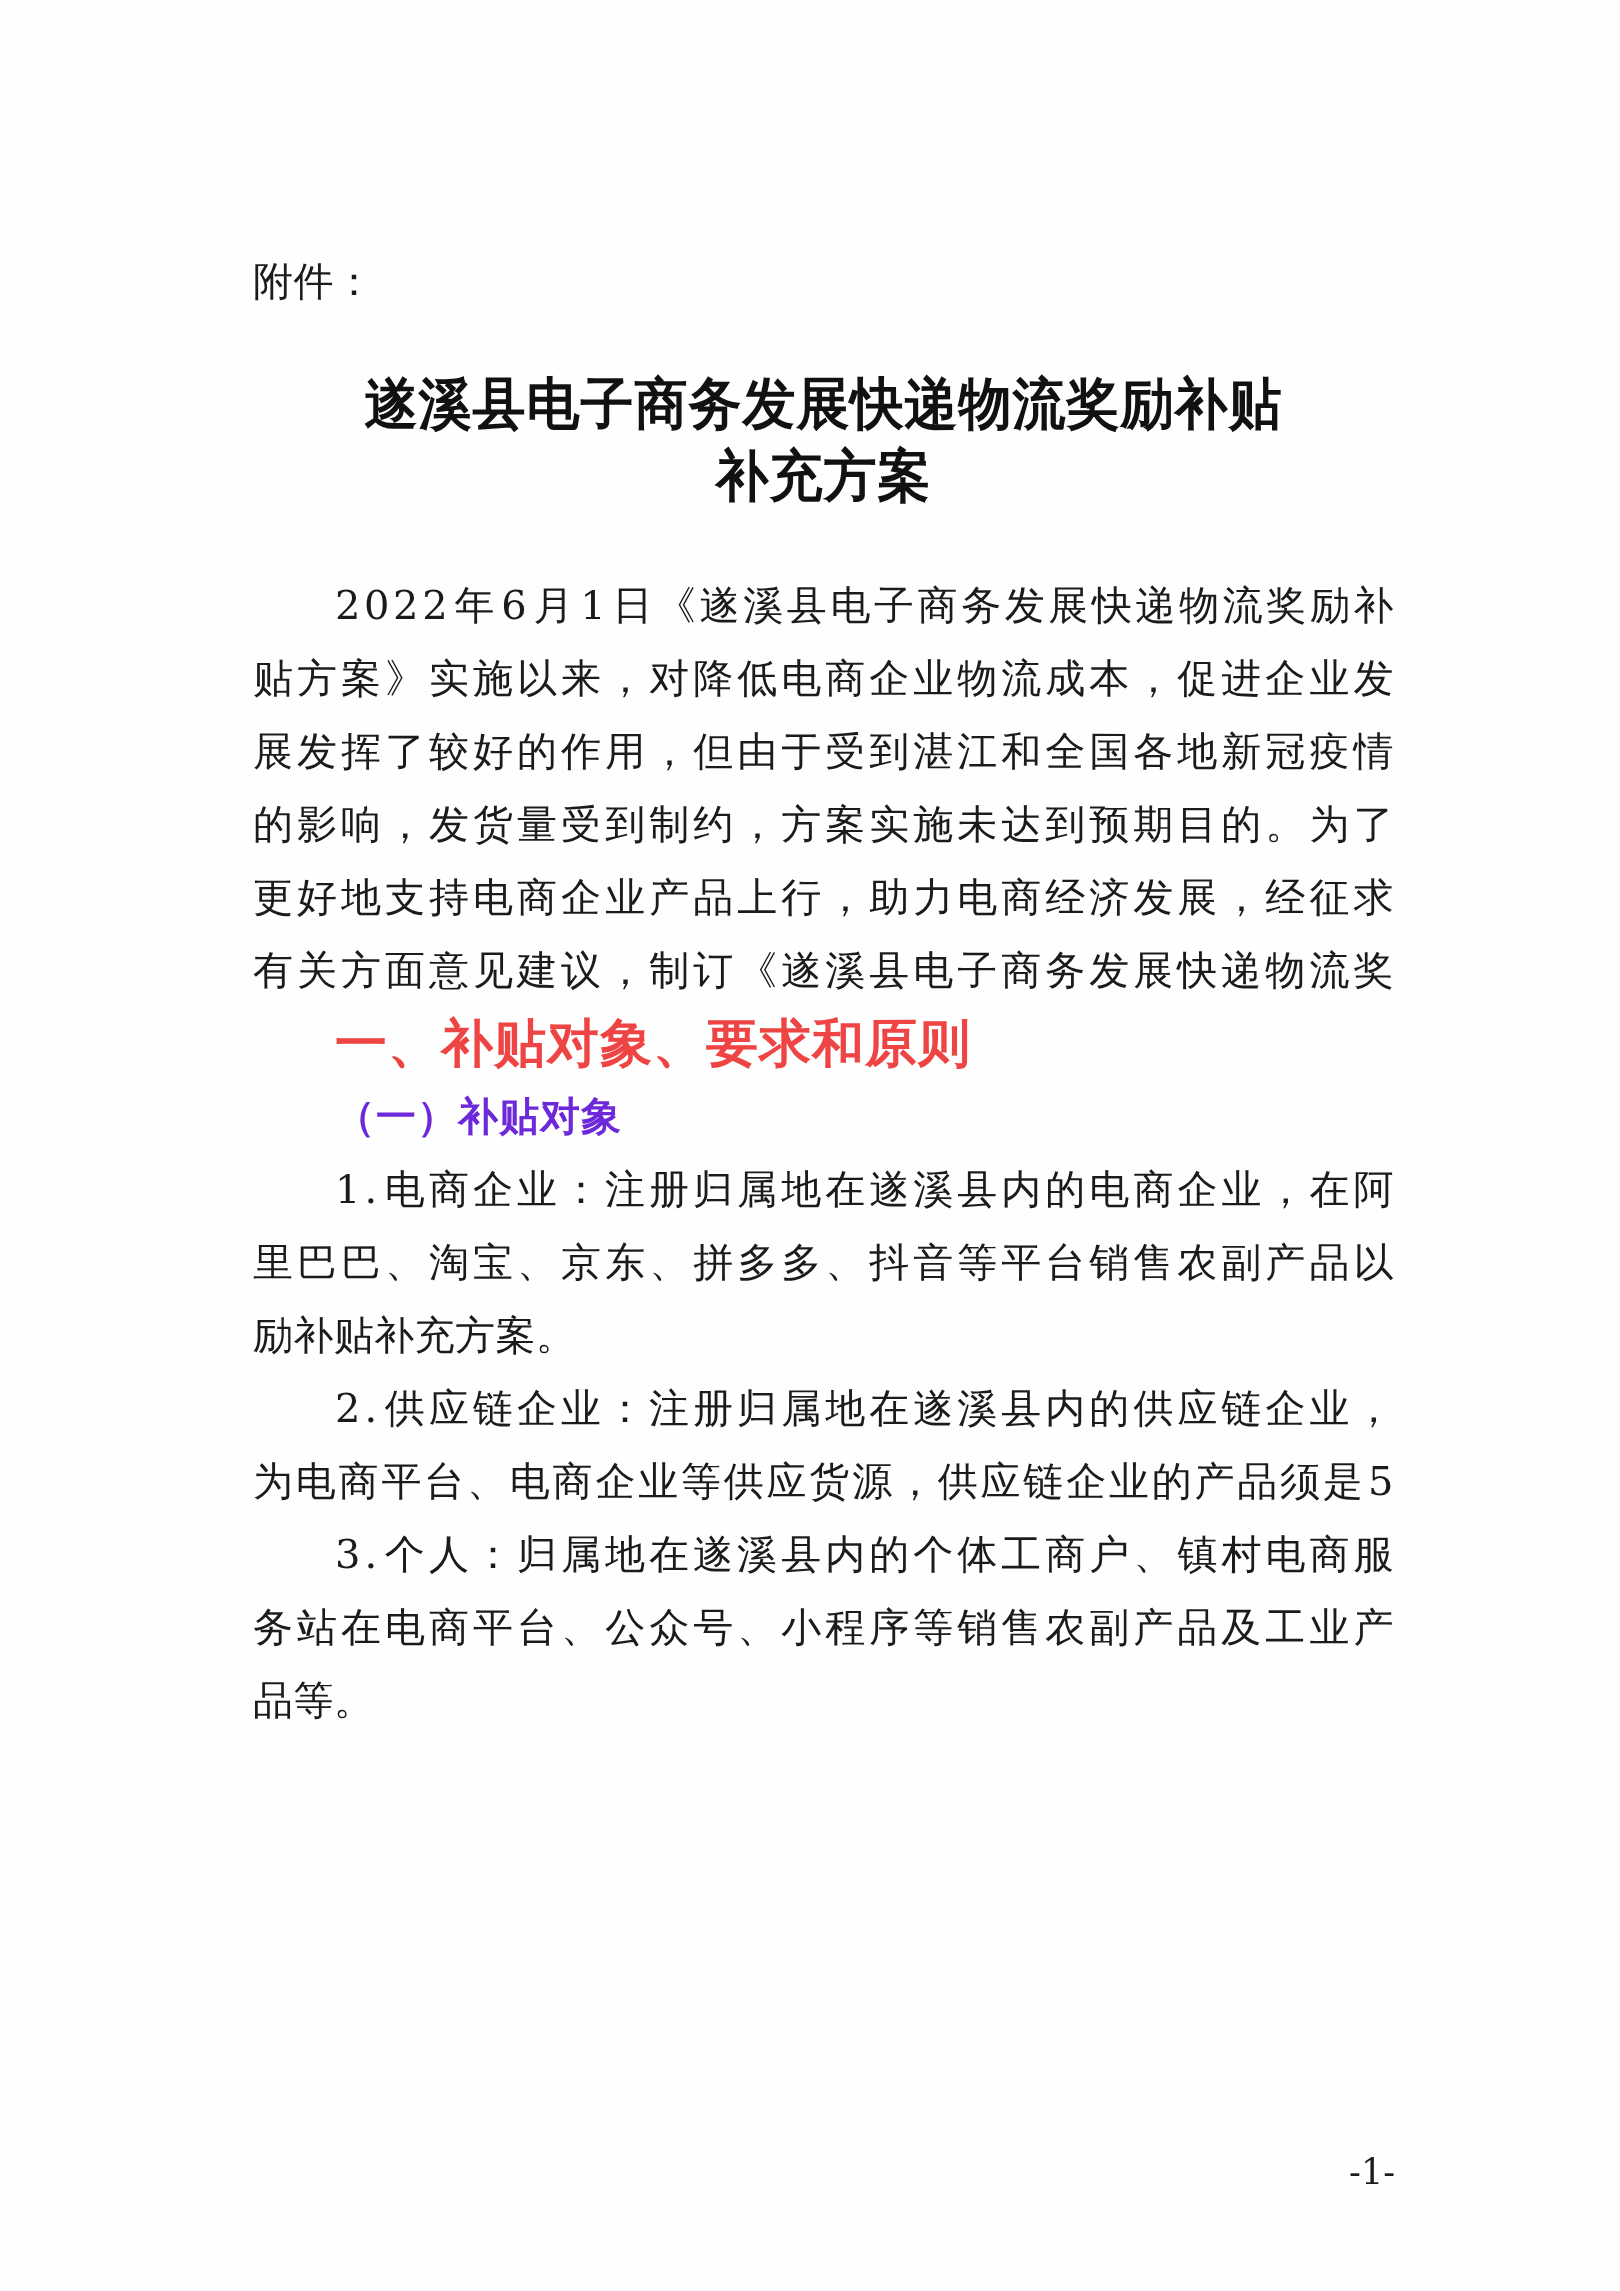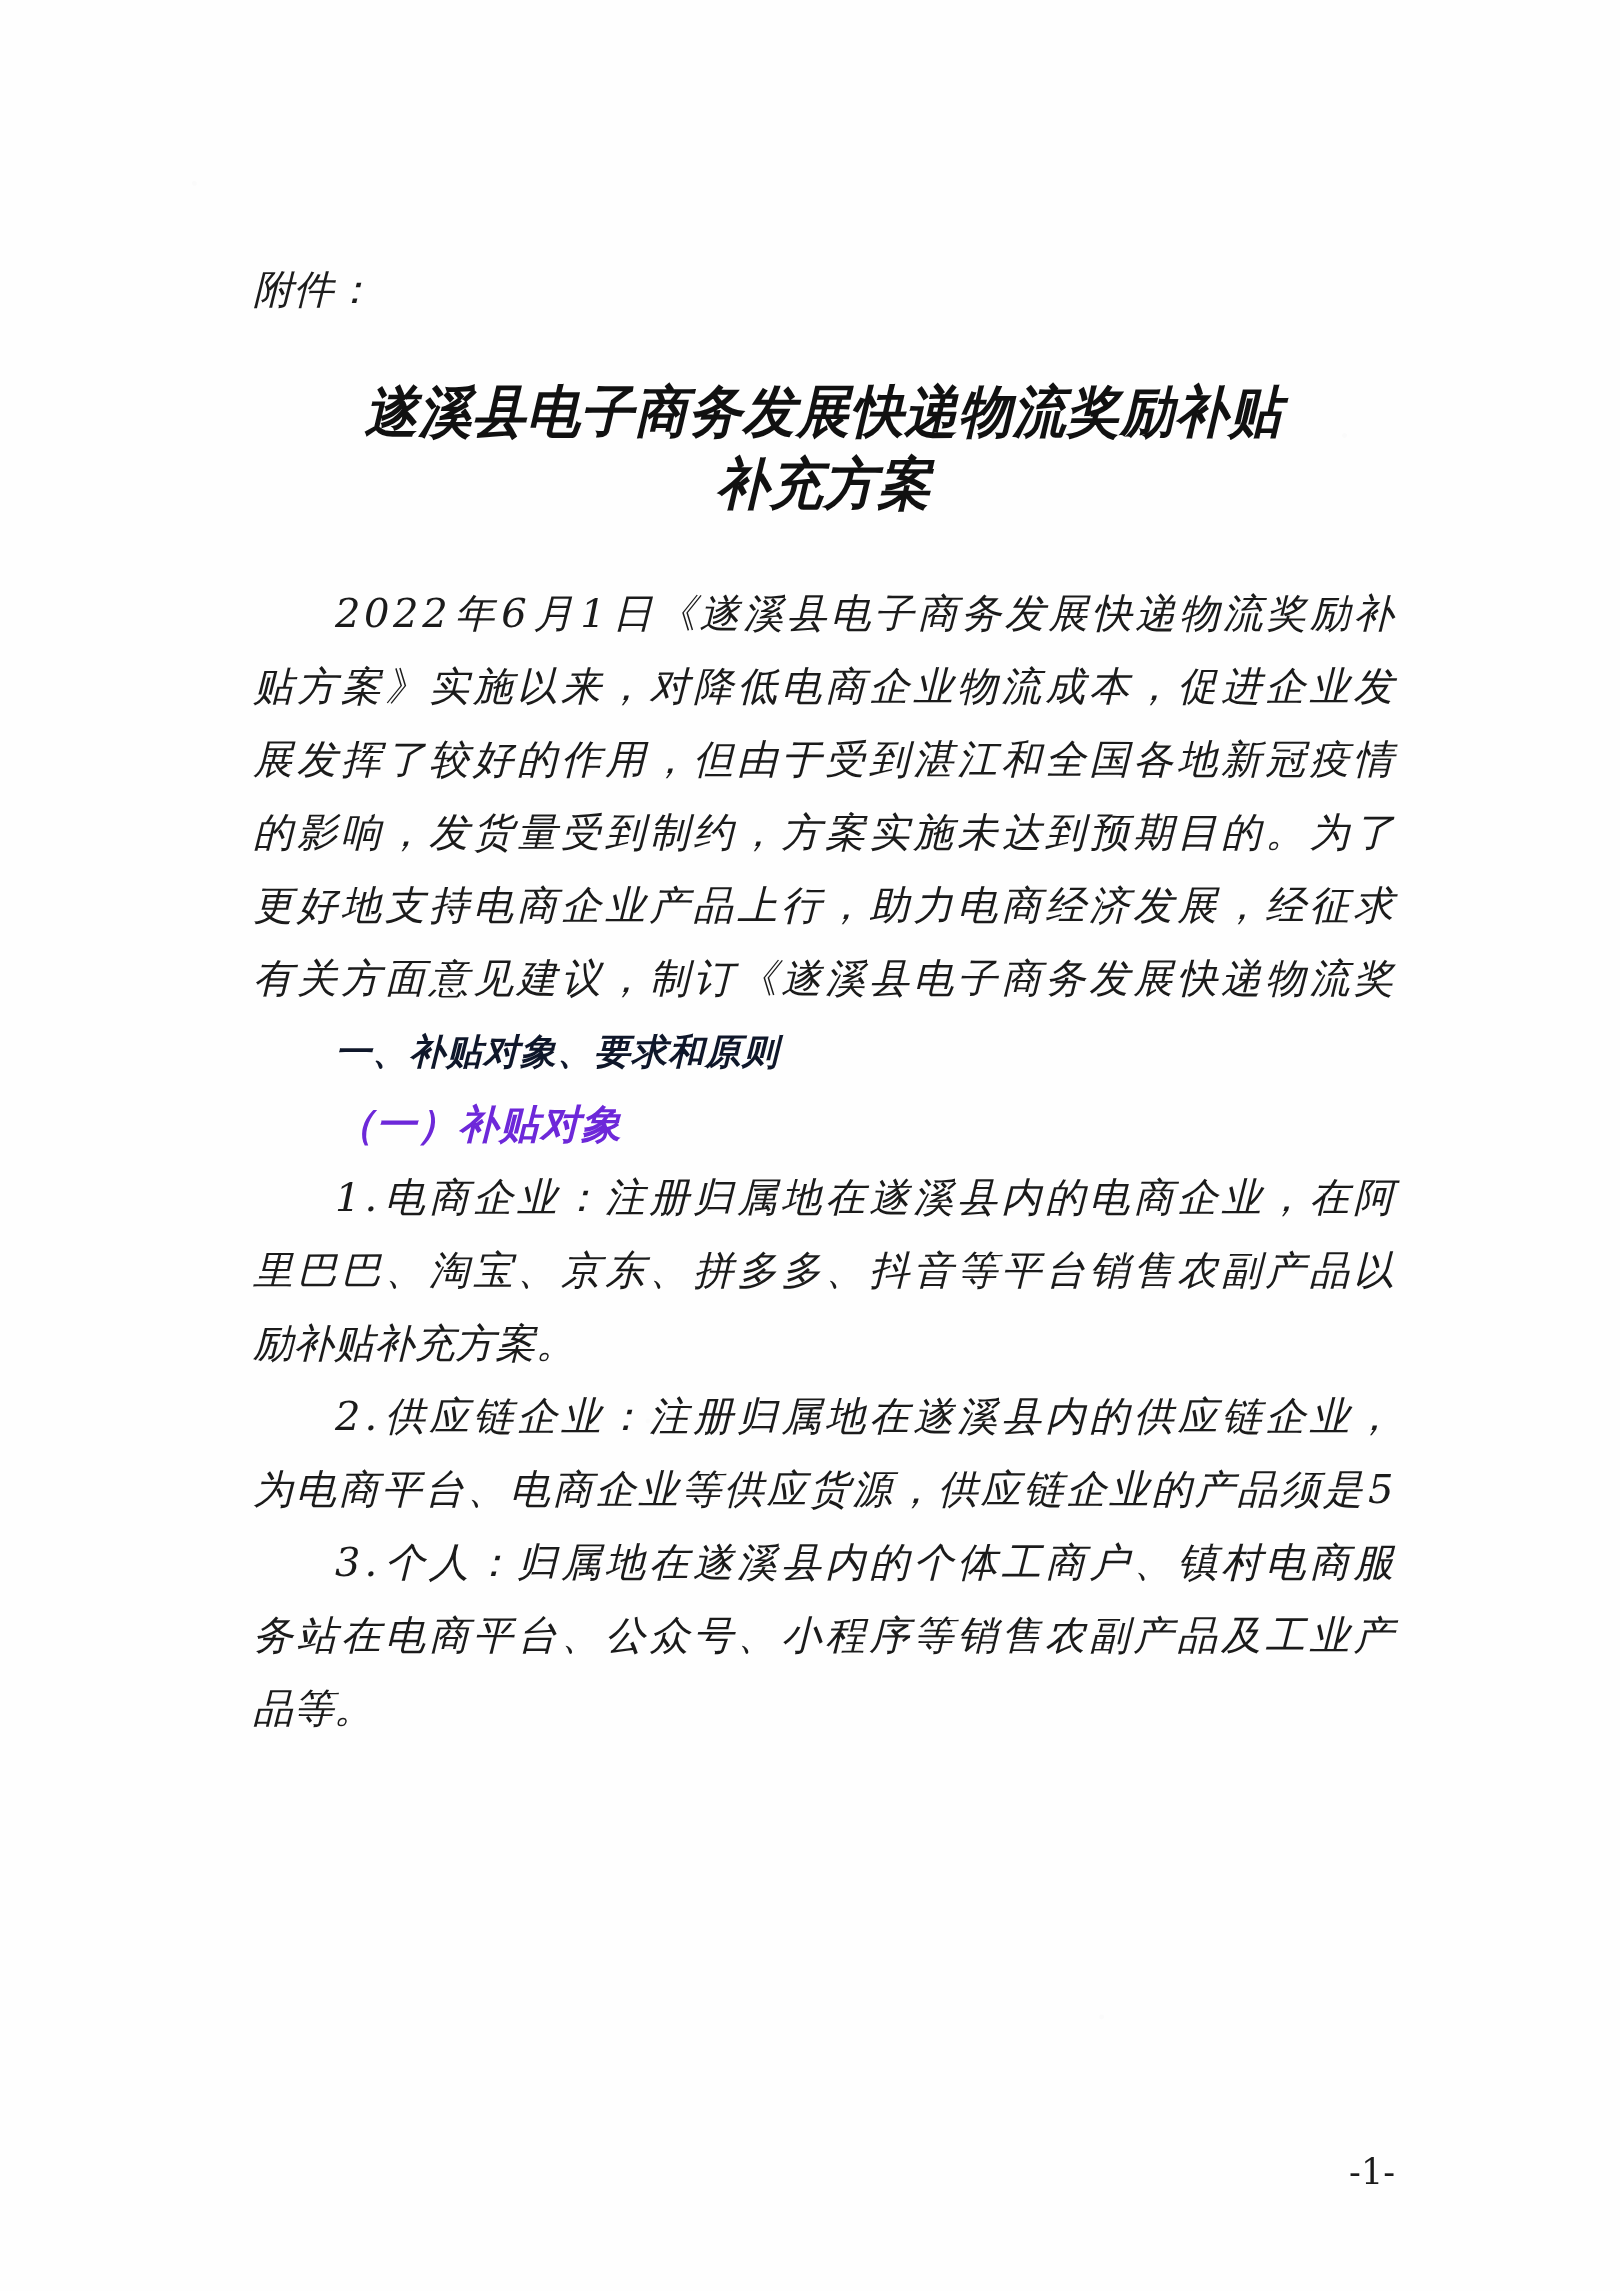"附件：" .content { font-style: italic -> none; top: 8px -> 0 }
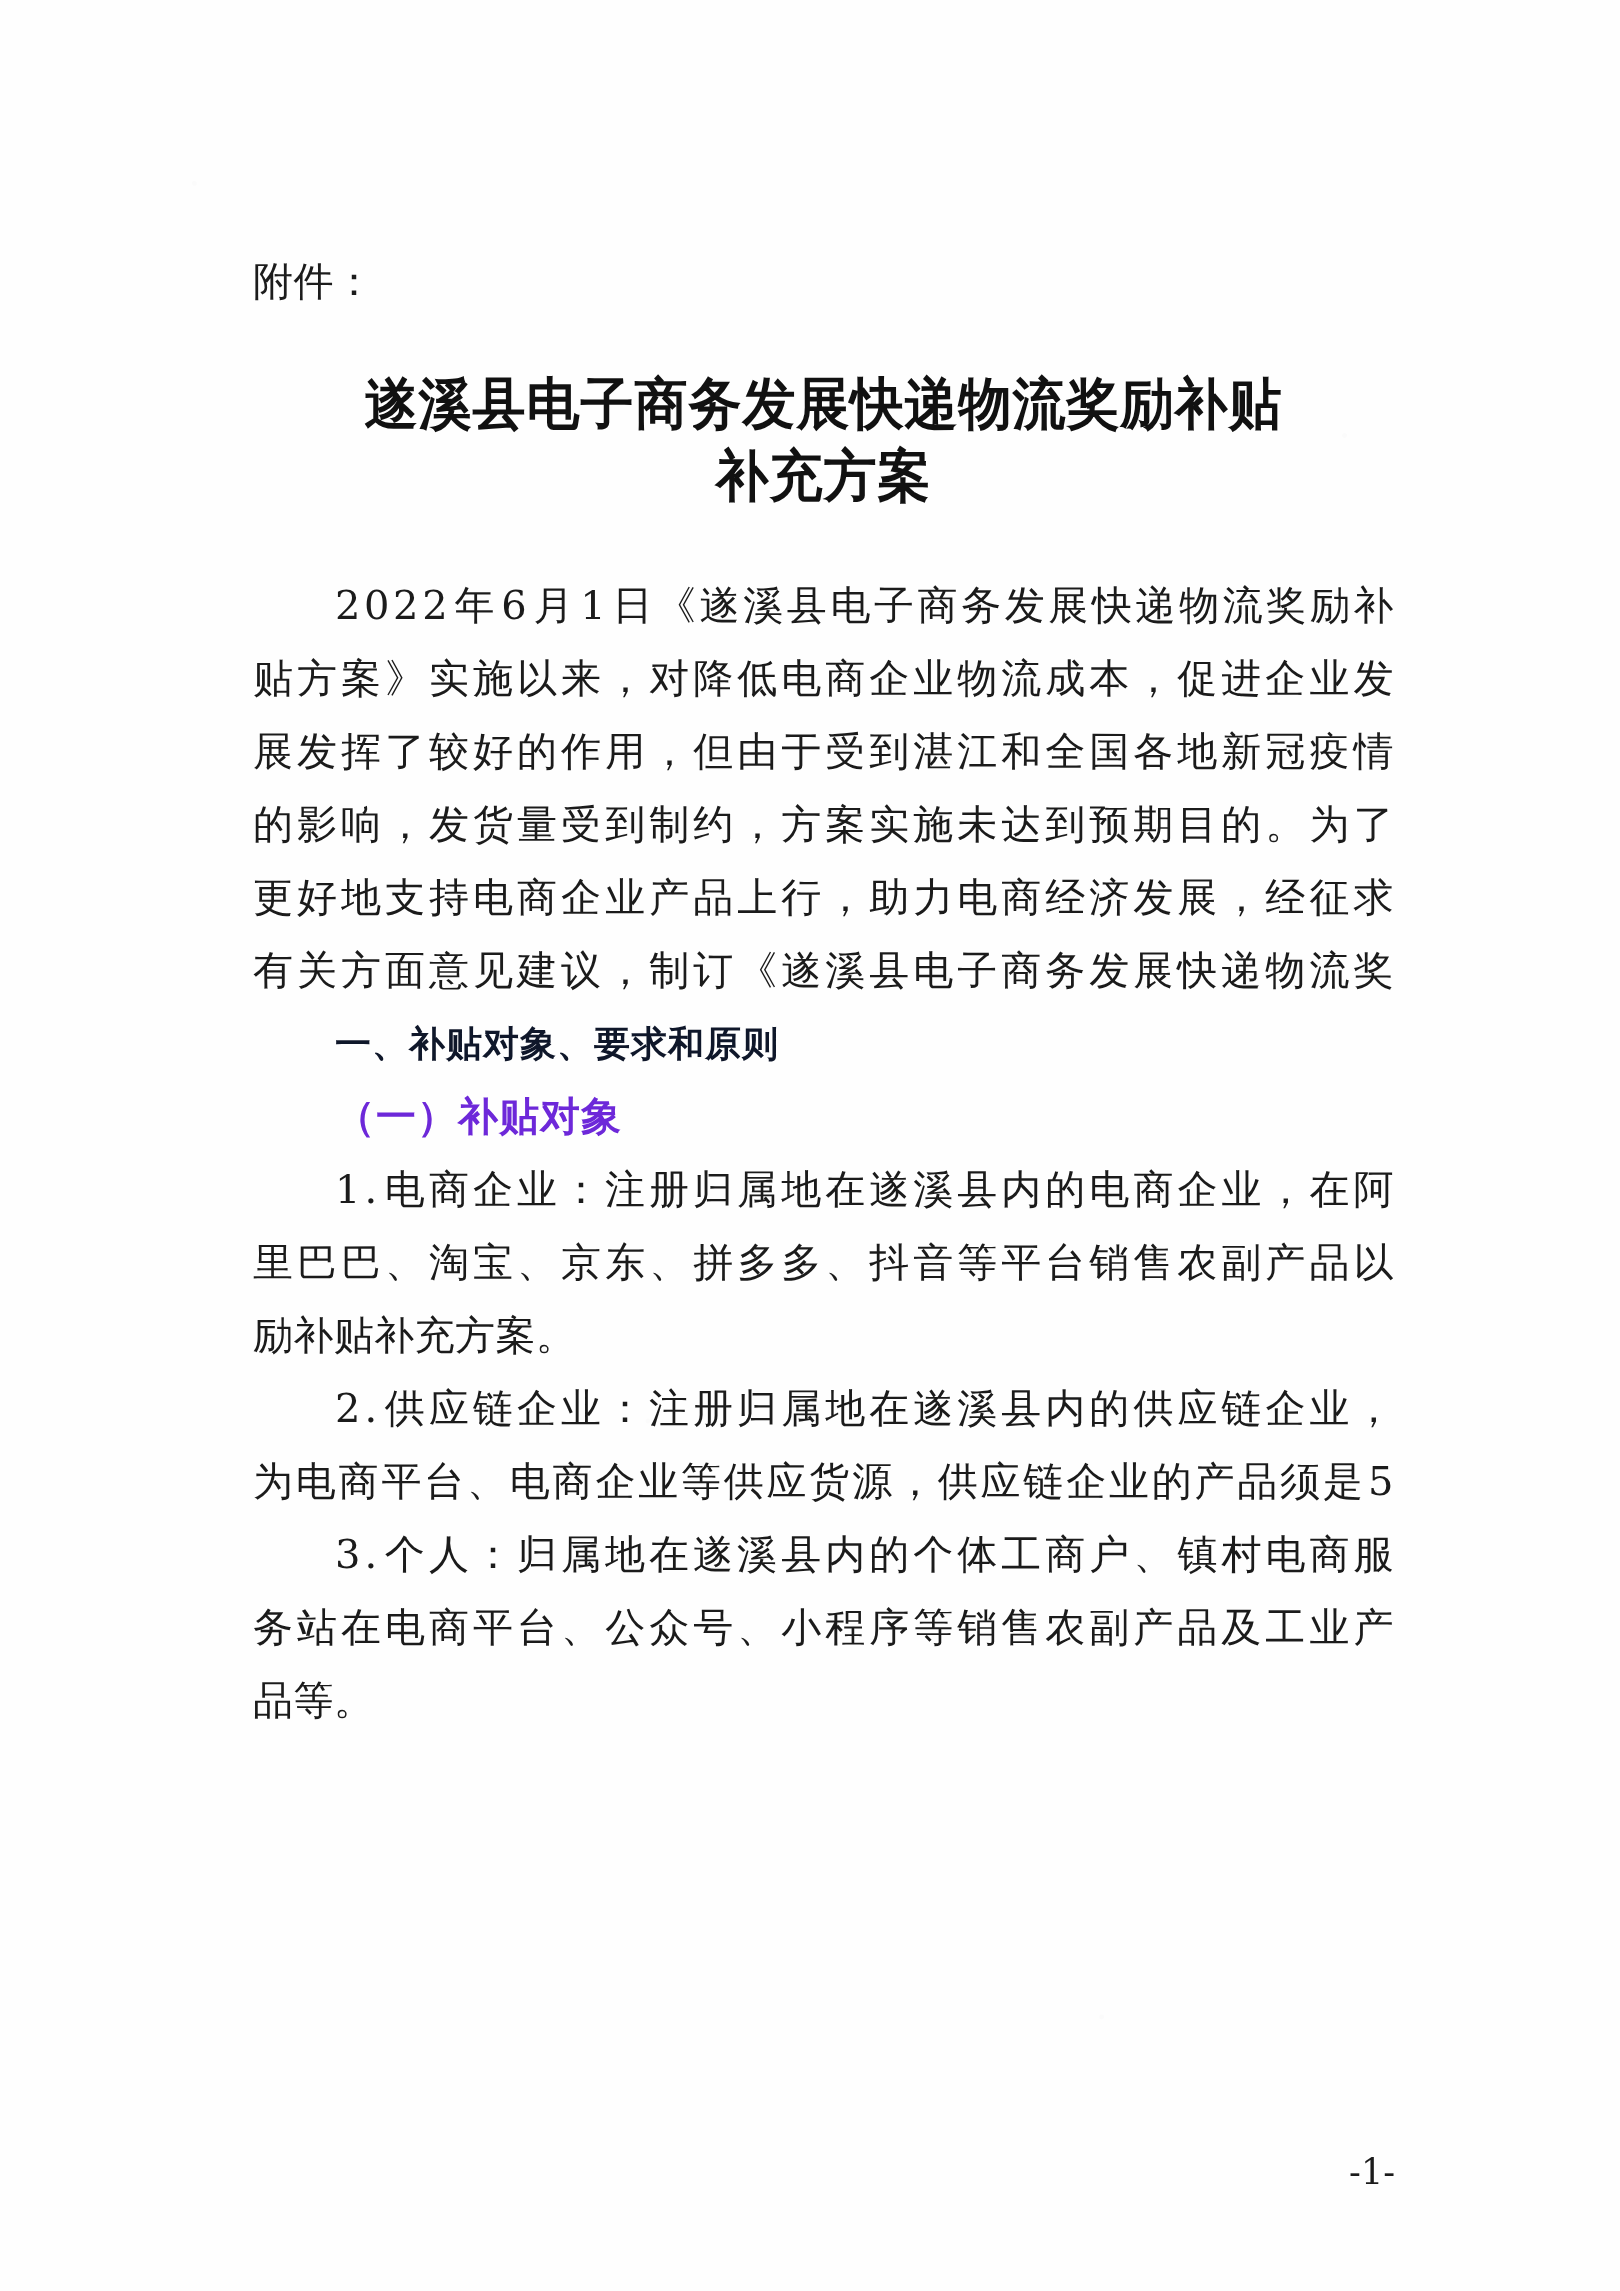"一、补贴对象、要求和原则" .heading1 { color: #0f172a -> #ef4444; font-size: 36px -> 52px }
